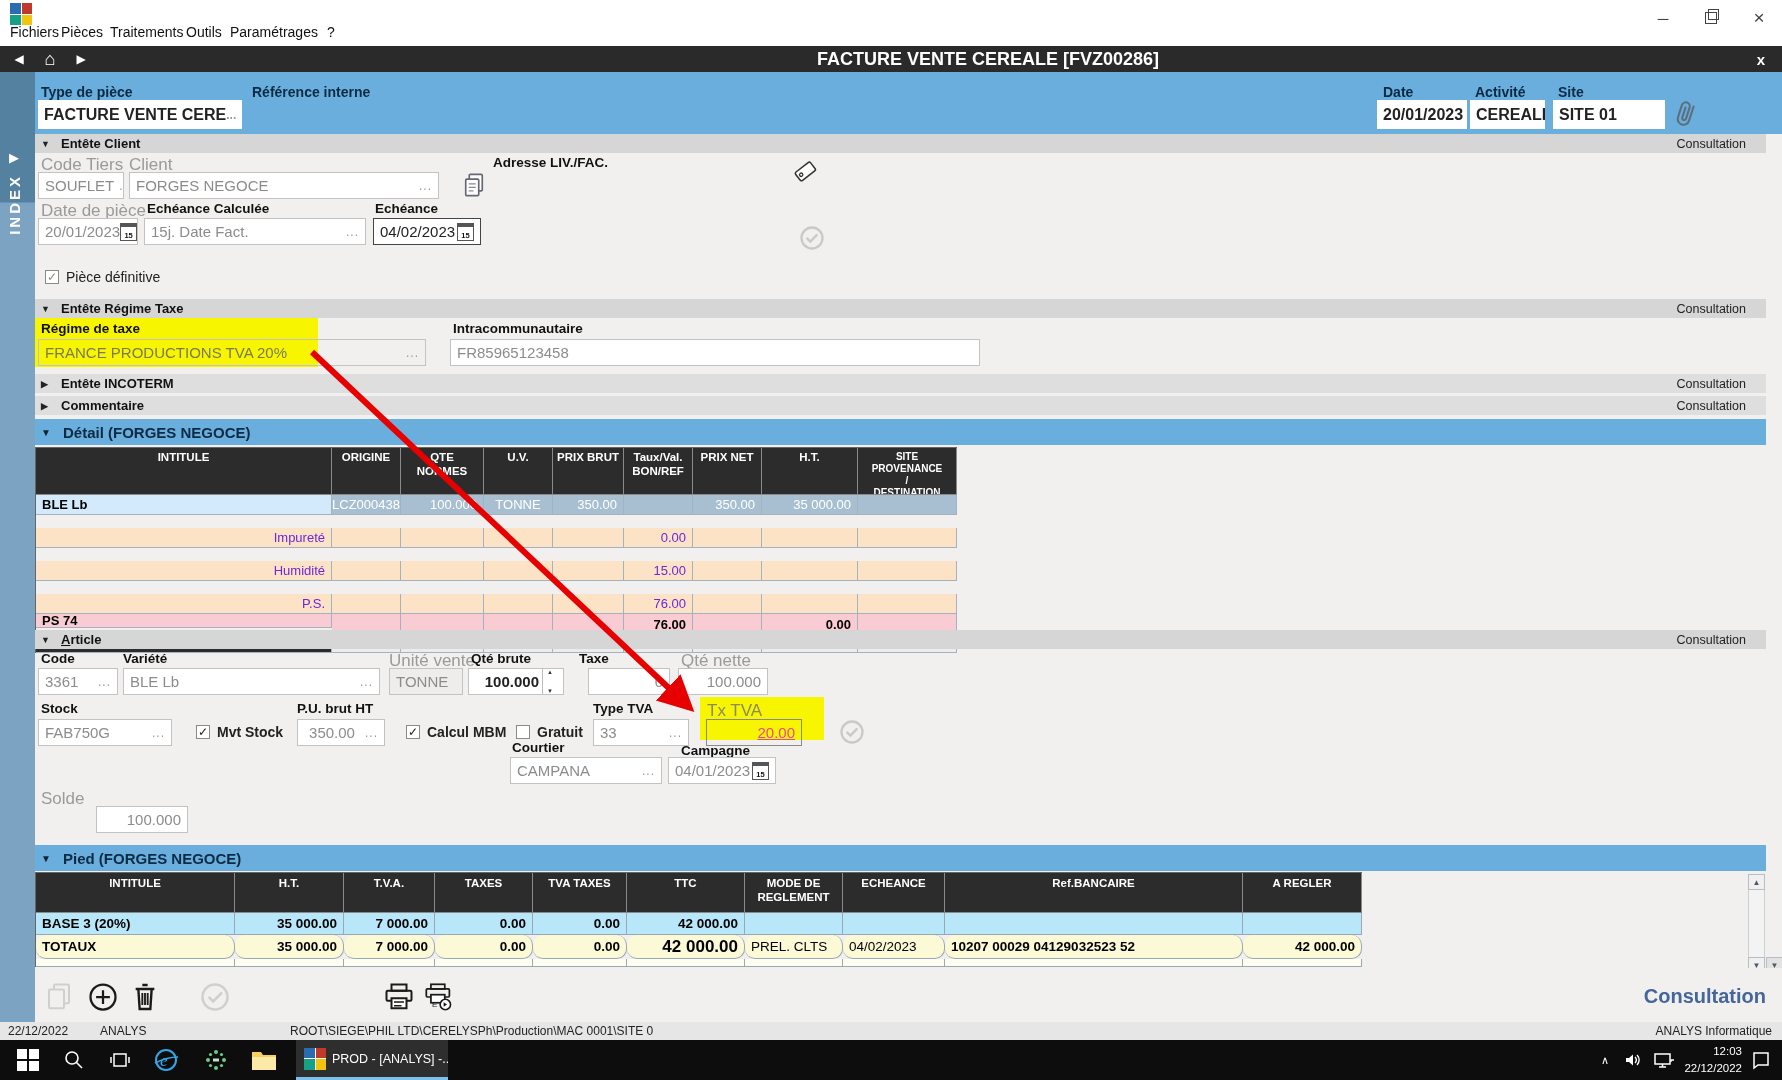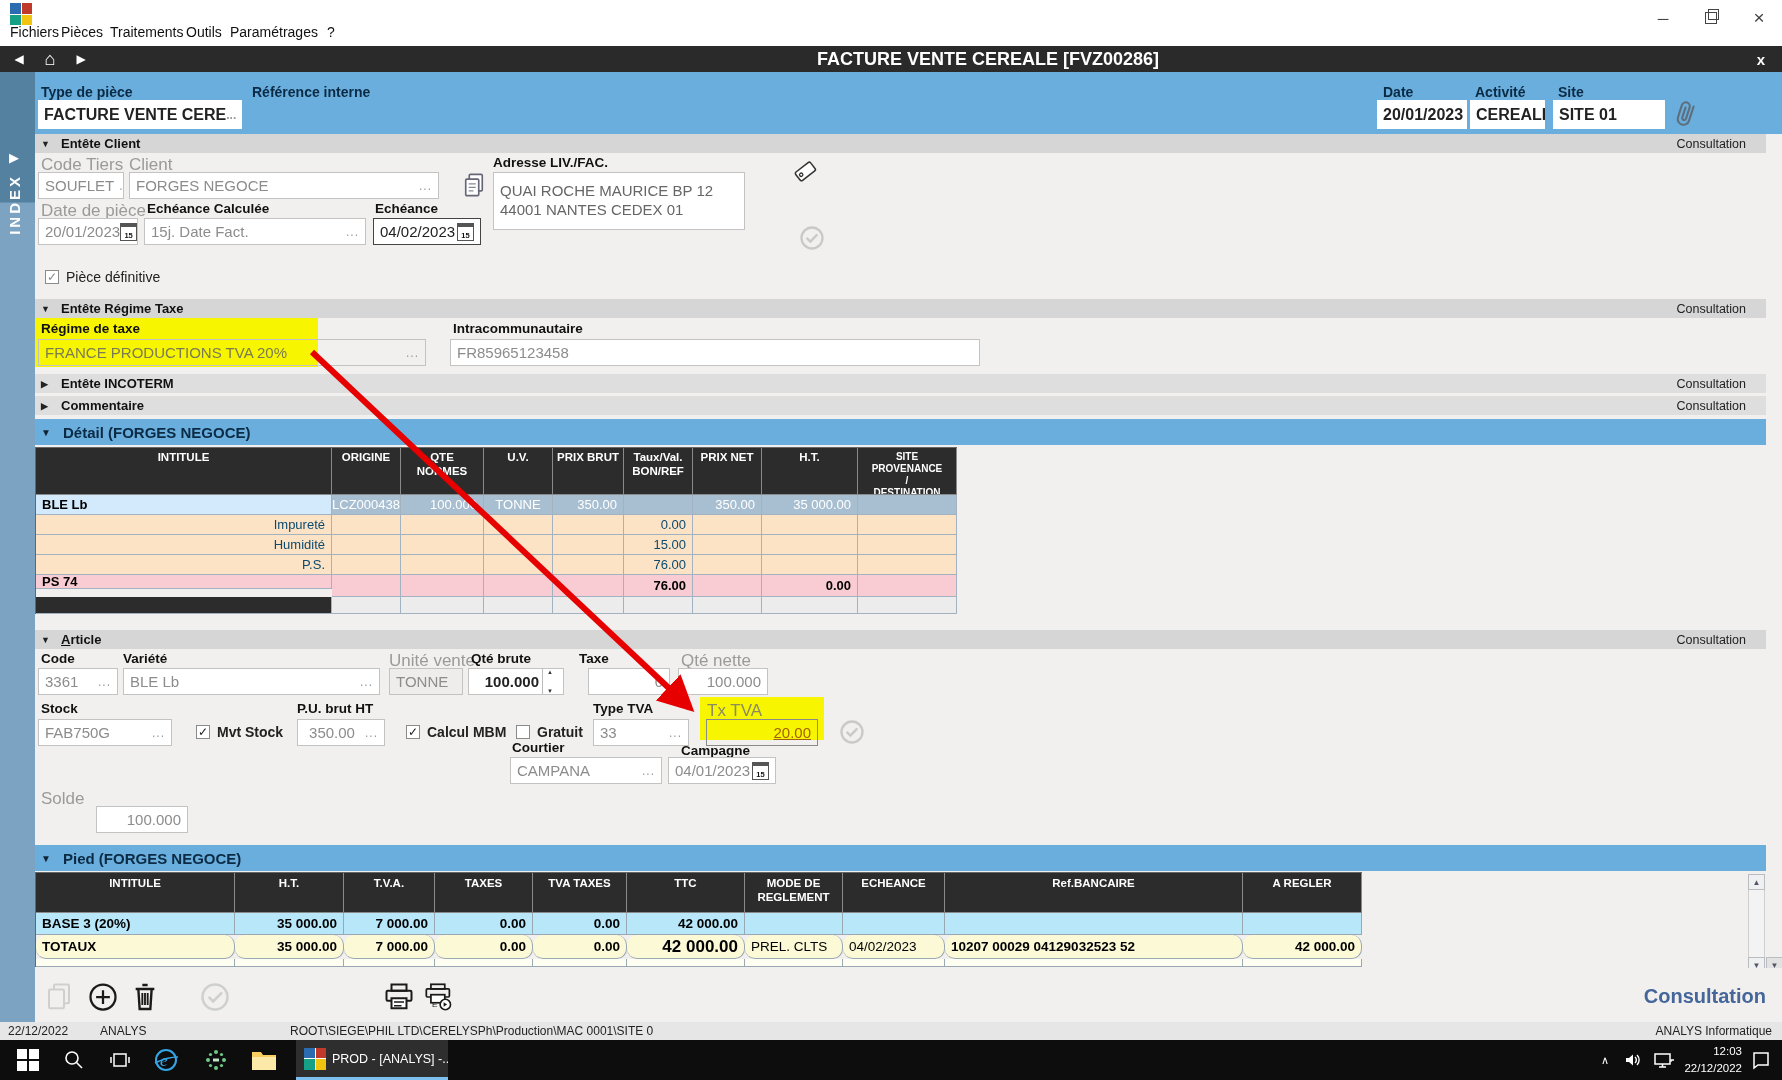"QUAI ROCHE MAURICE BP 12" div.fld { html: <div> <span>QUAI ROCHE MAURICE BP 12</span> <span>44001 NANTES CEDEX 01</span> </div> -> none }
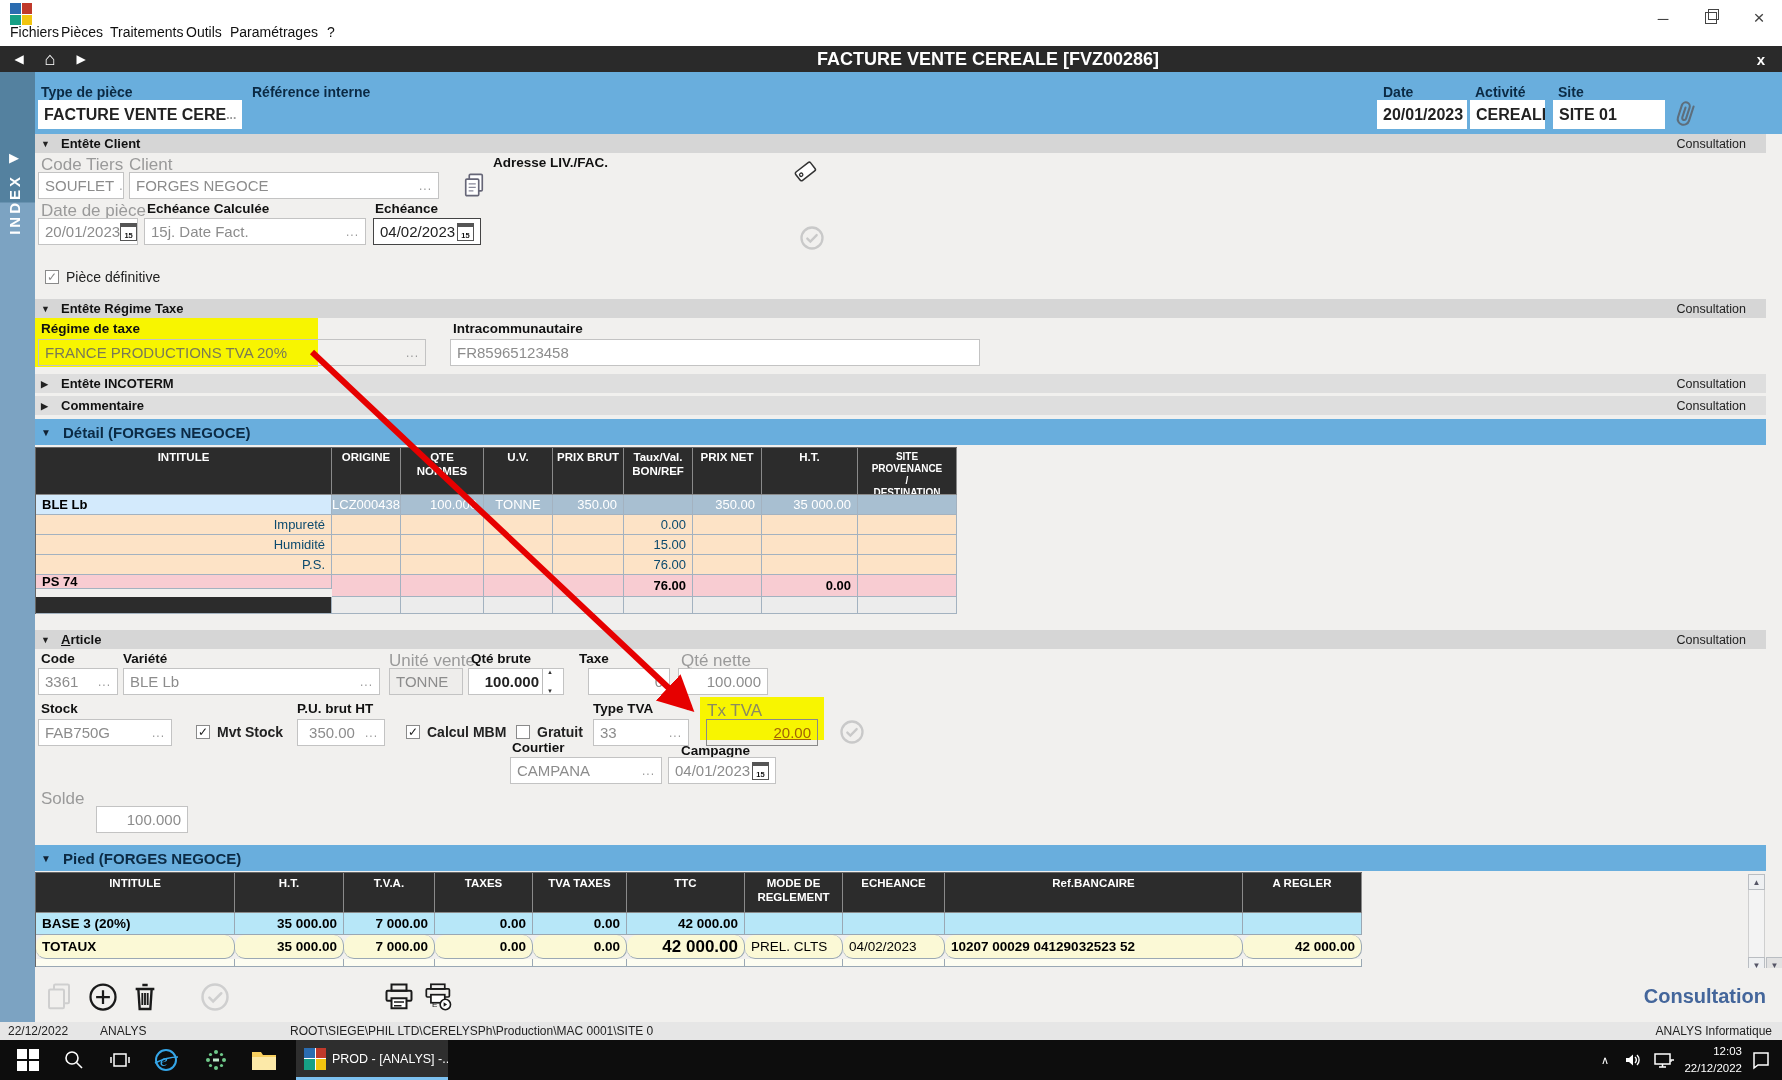"Impureté" .r-char .dc { color: #0c4a6e -> #6d28d9; margin-top: none -> 13px }
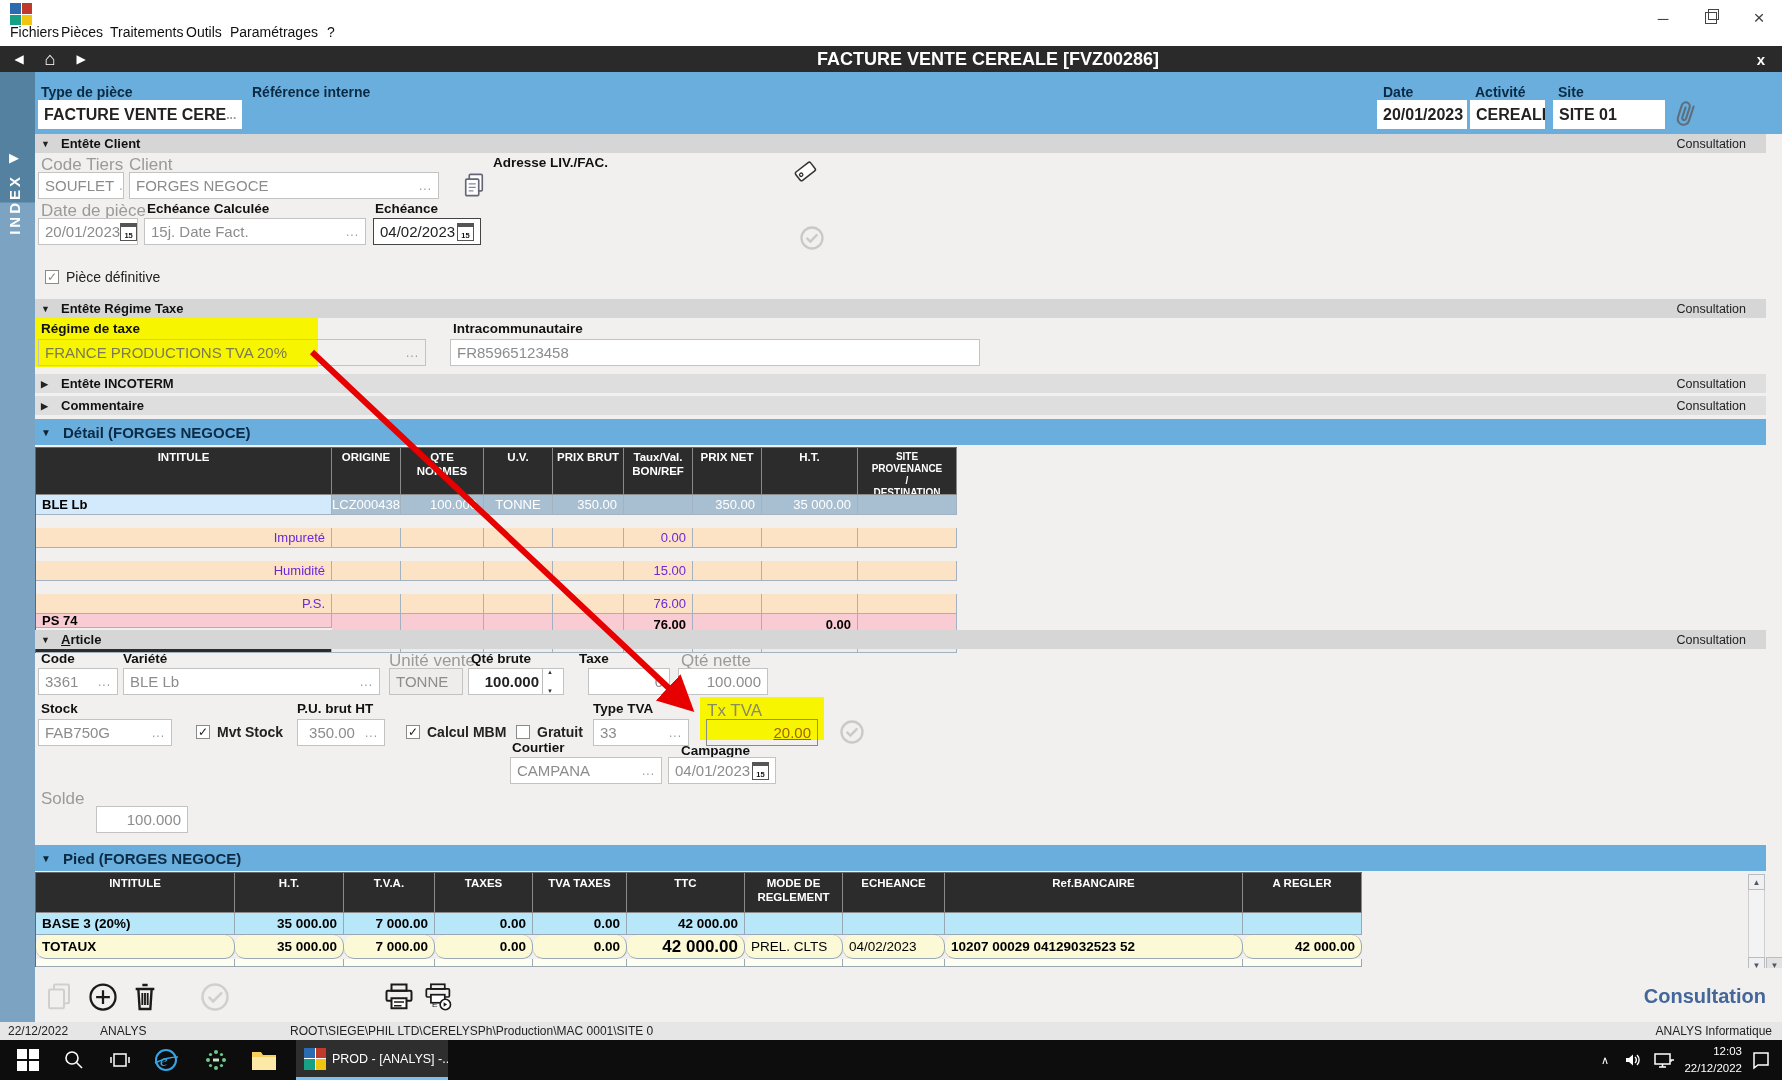"20.00" div.fld { color: #a16207 -> #ec4899; width: 112px -> 96px }
